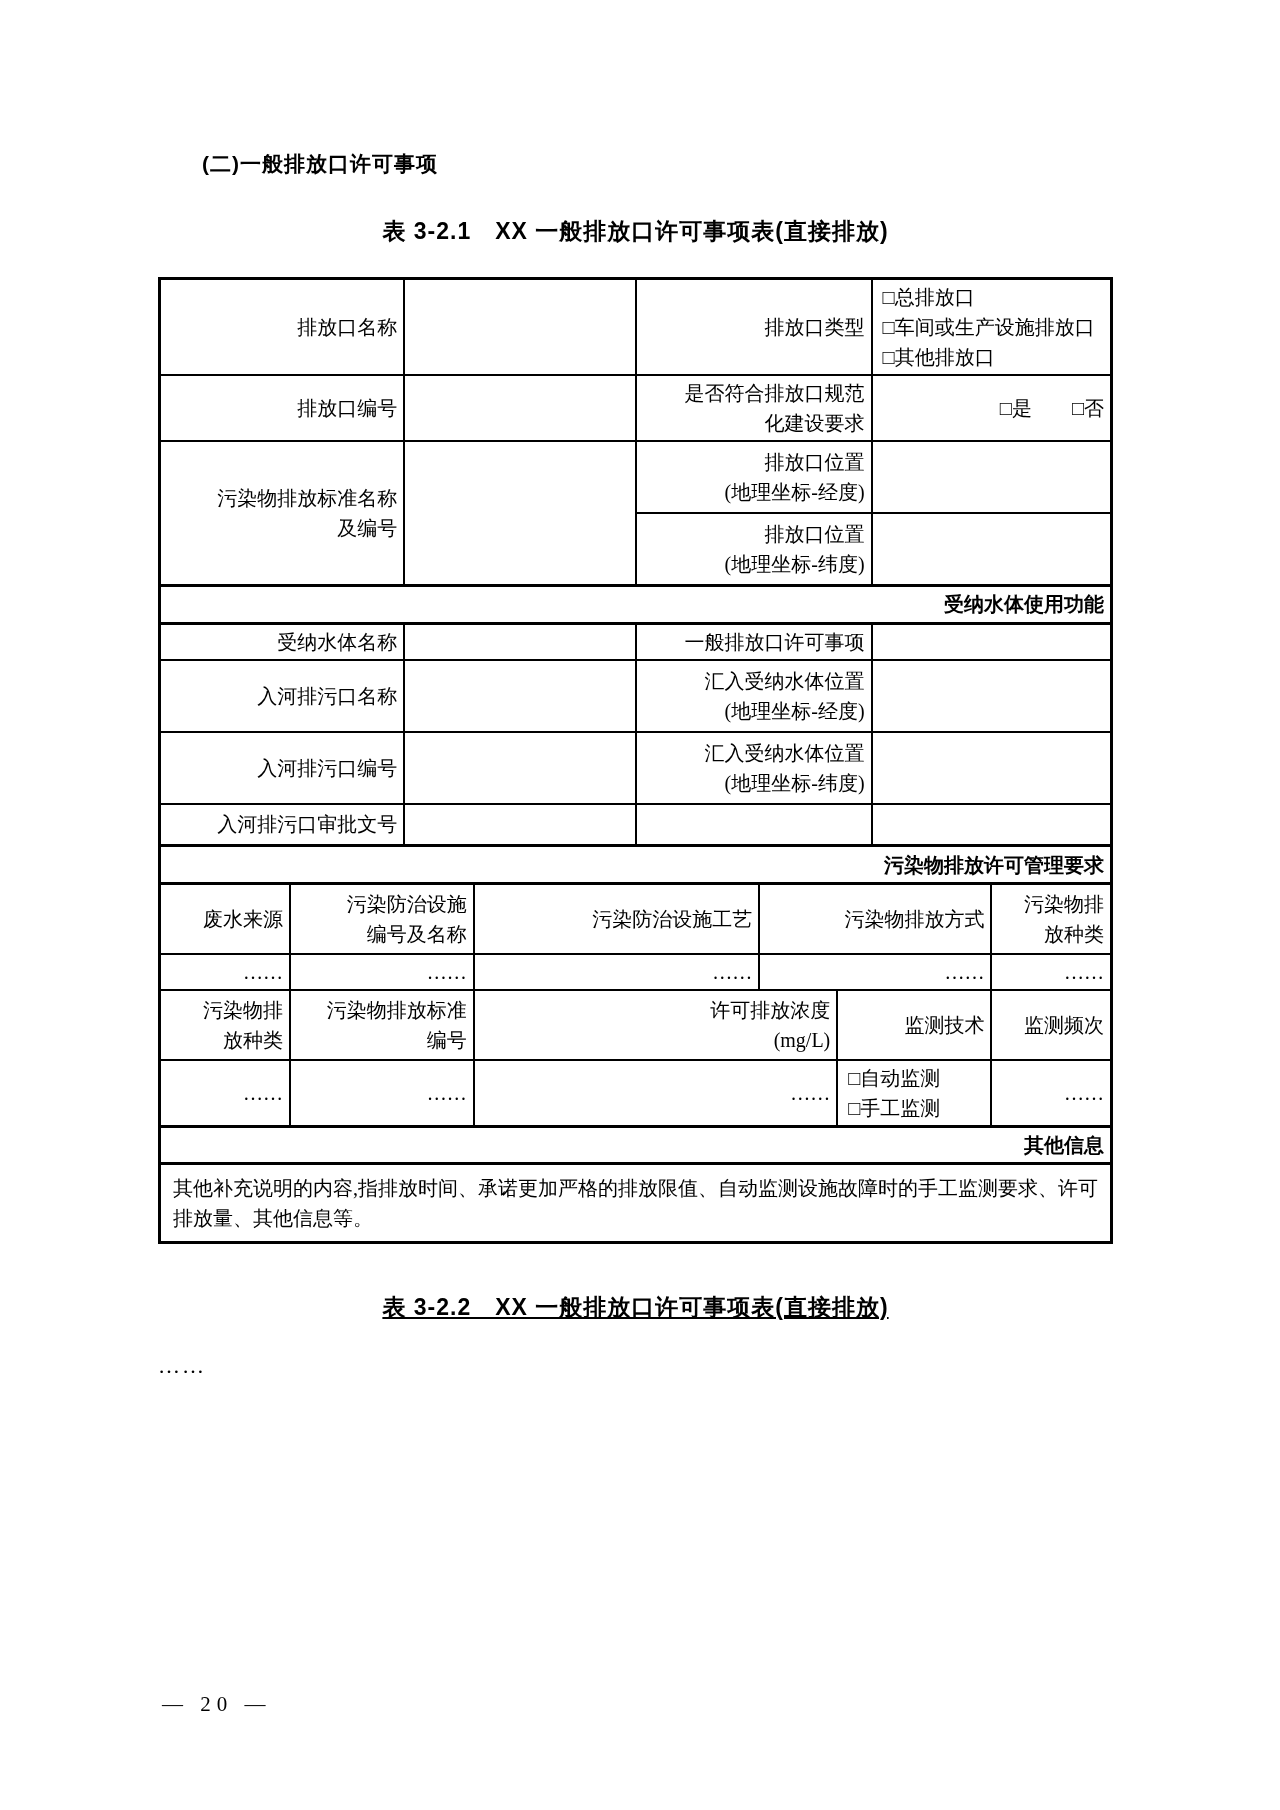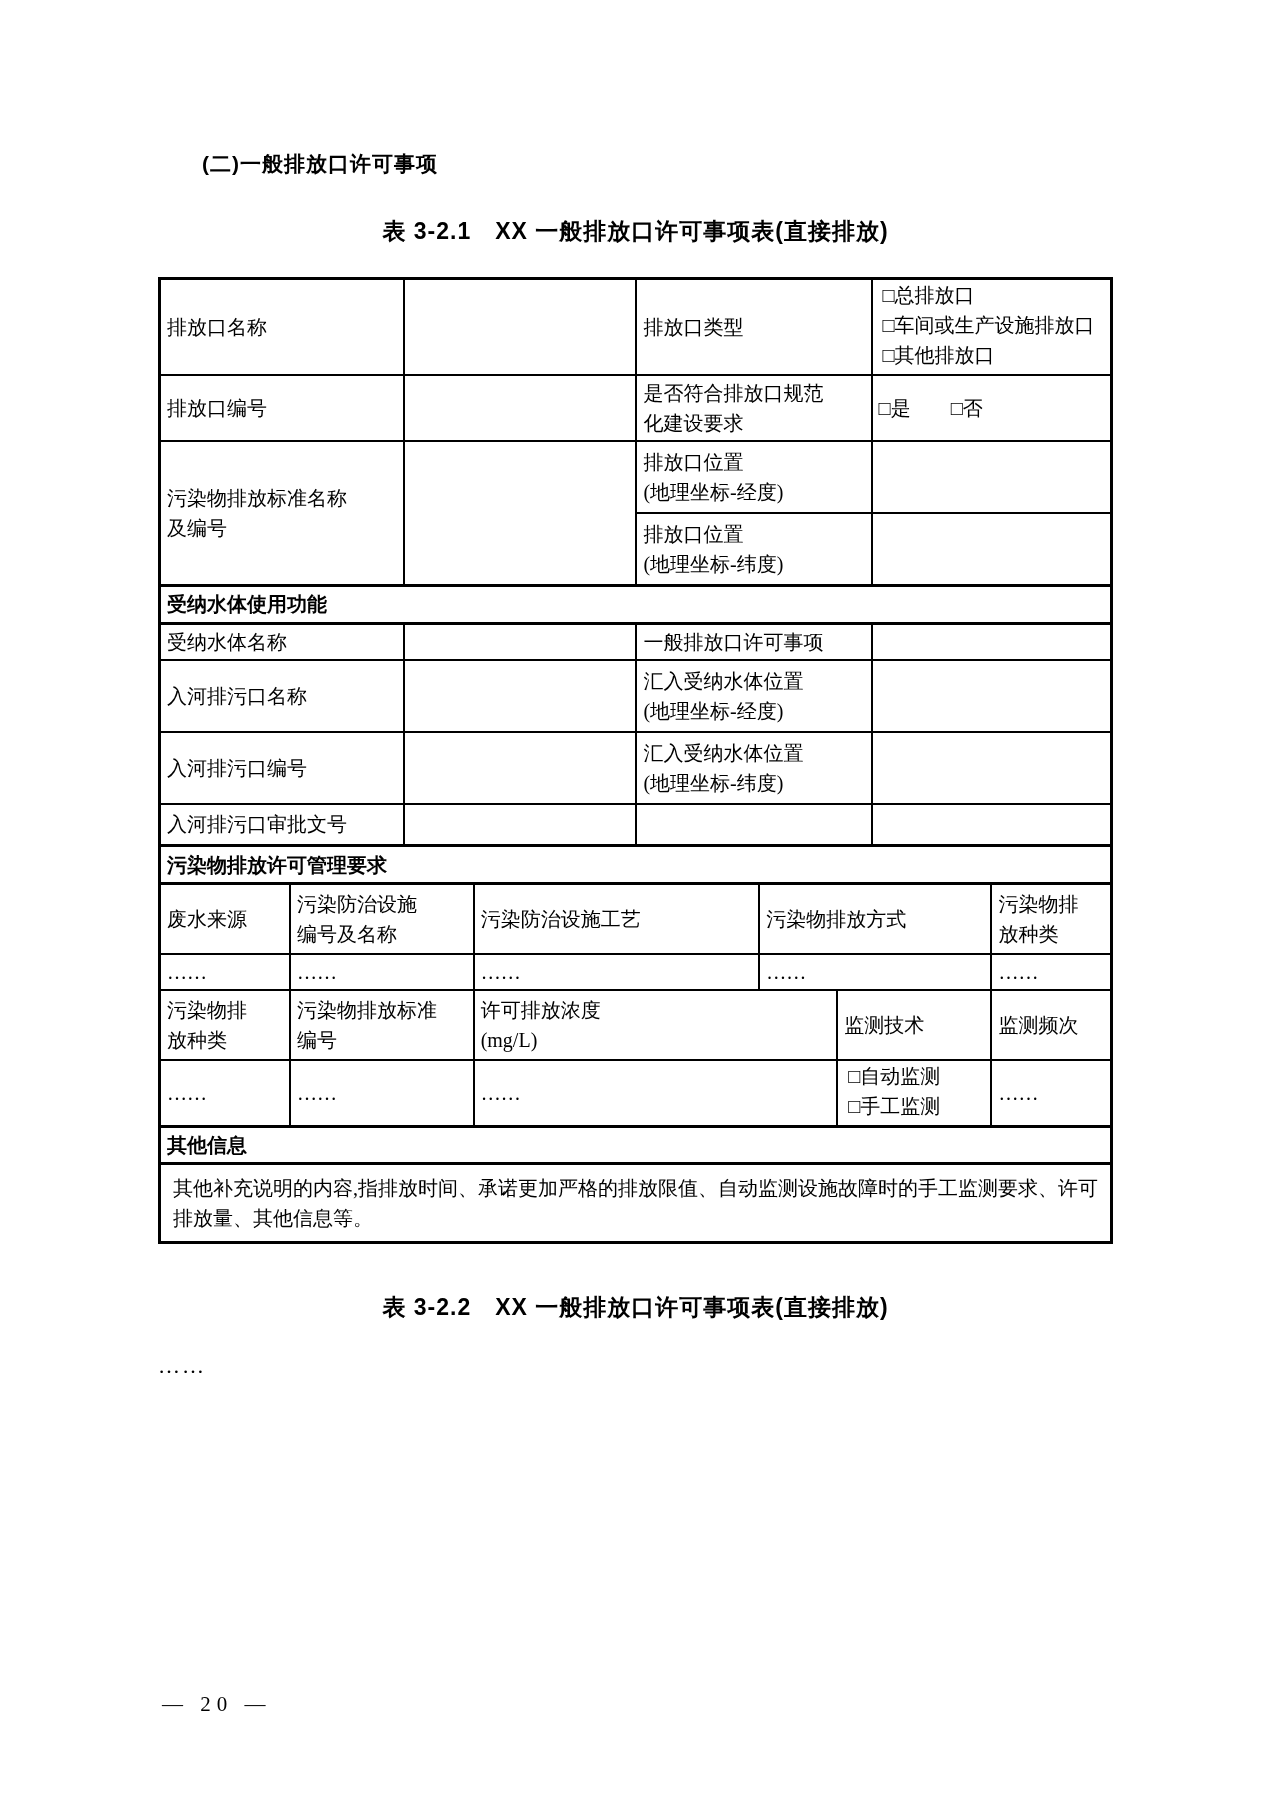"□总排放口" .left { font-family: Liberation Mono, monospace -> none }
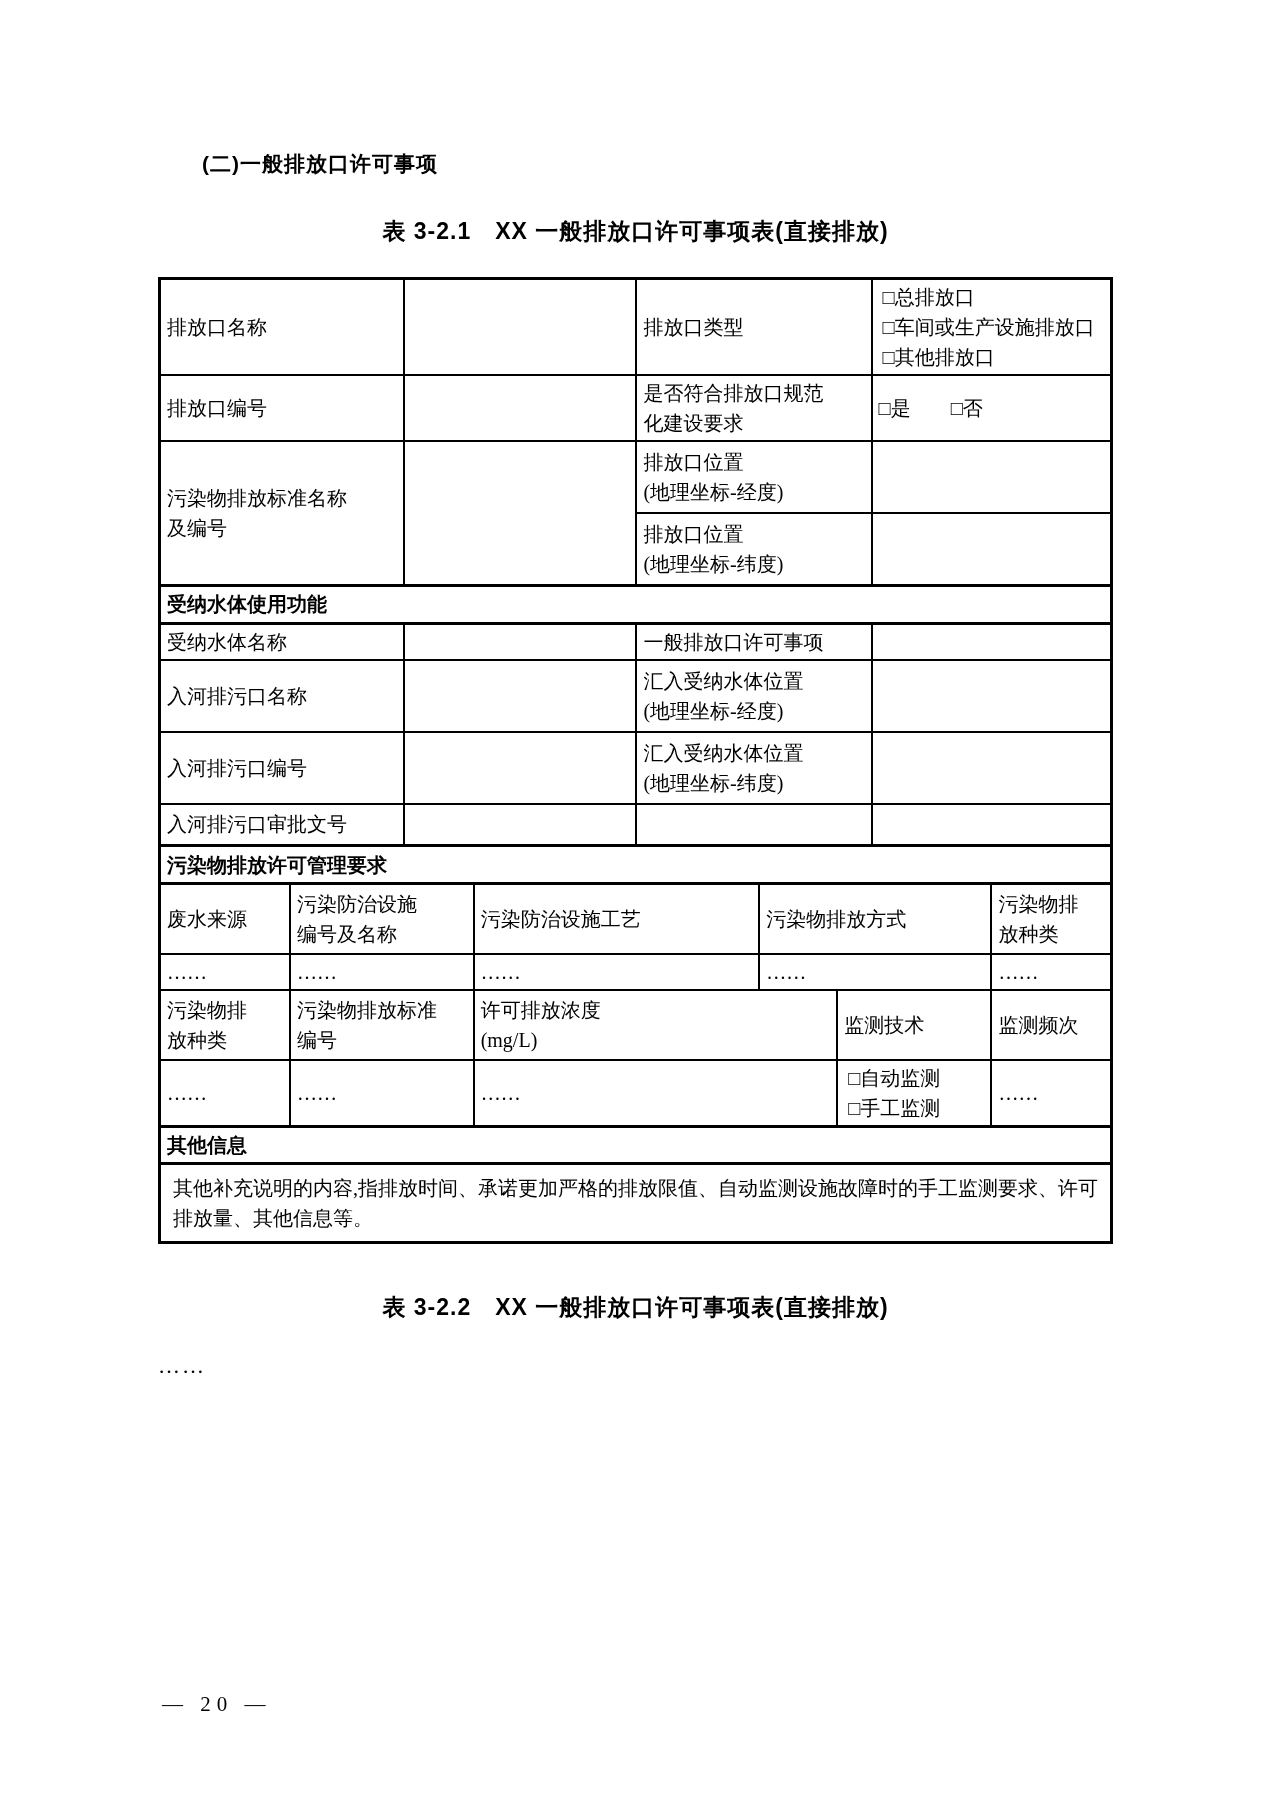"排放口名称" table.main td { text-align: left -> right }
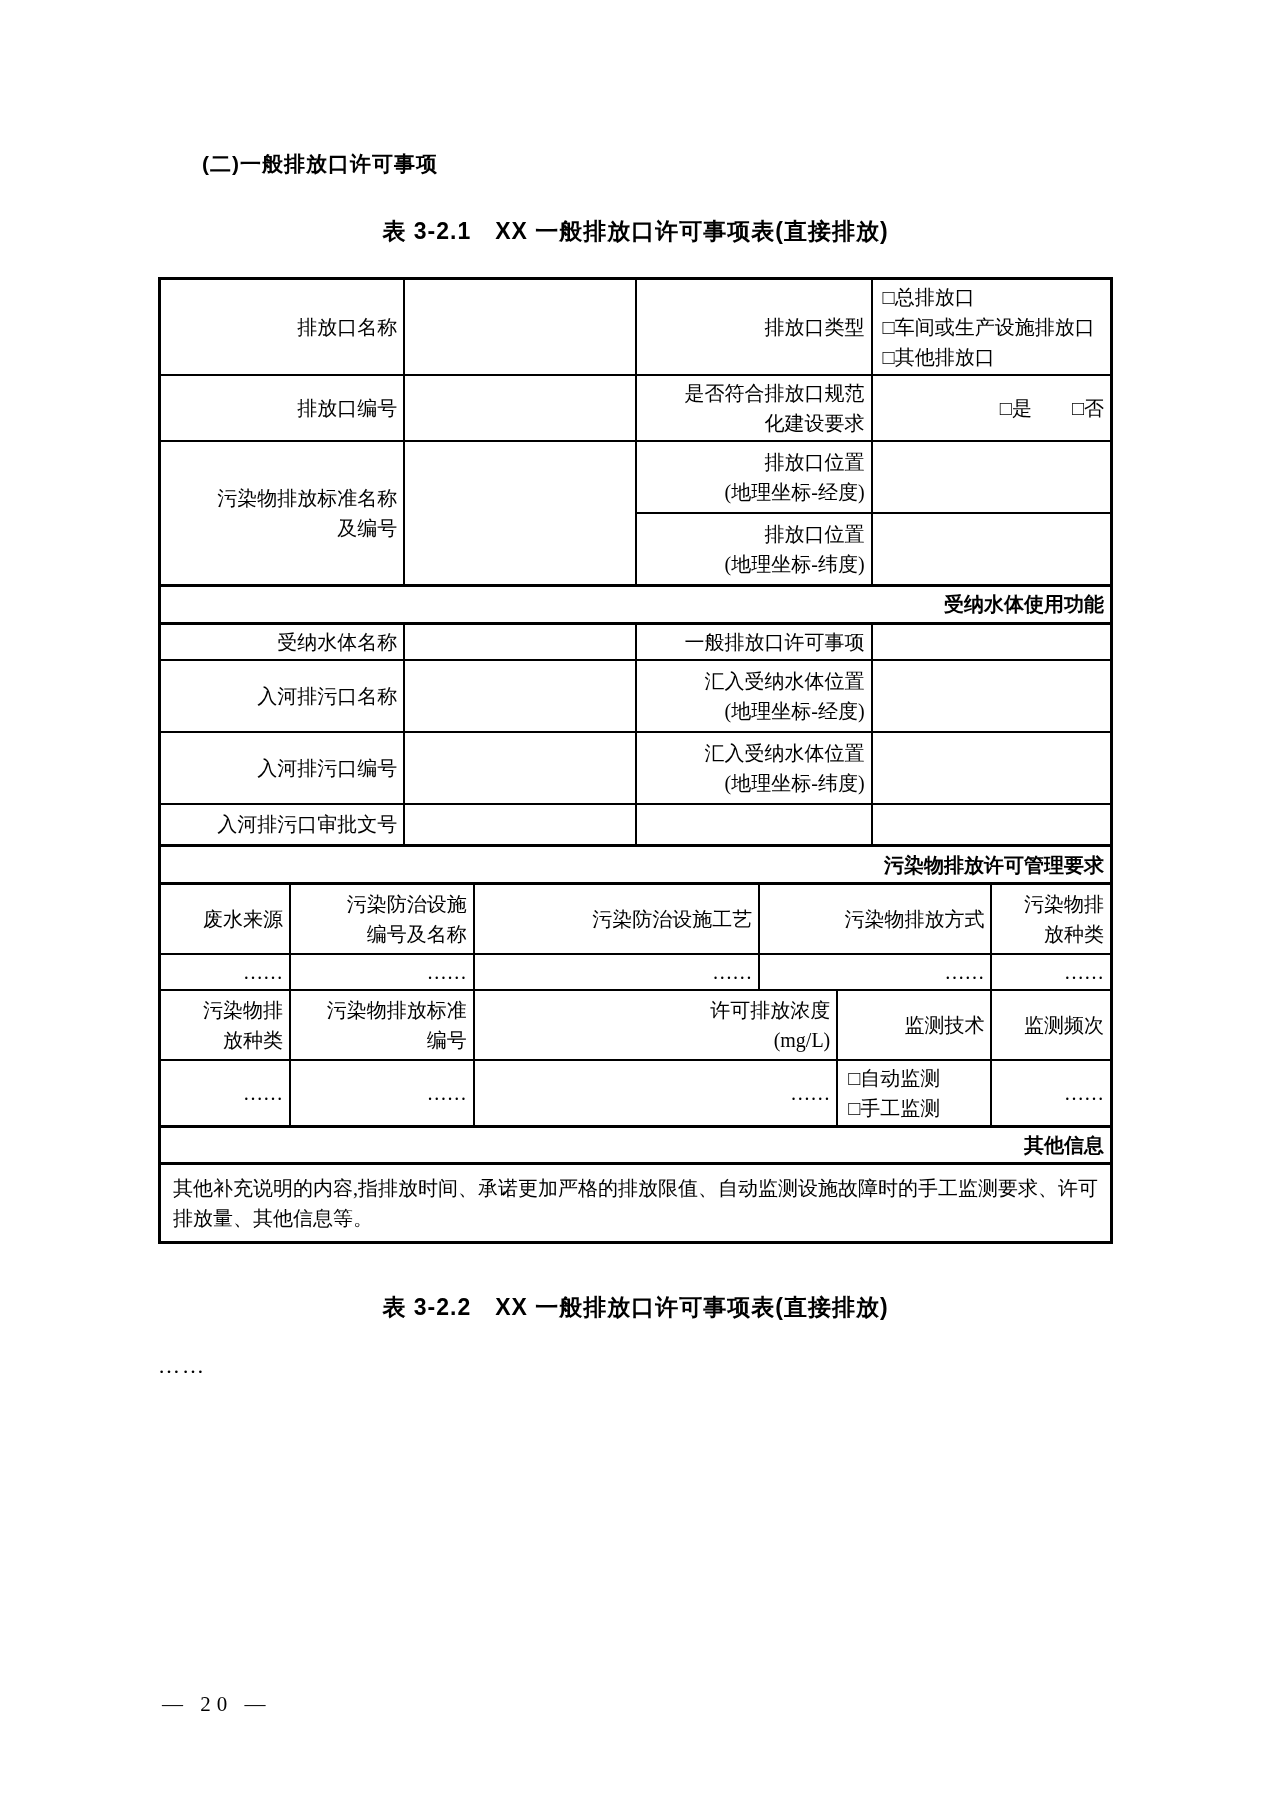"表 3-2.2 XX 一般排放口许可事项表(直接排放)" .tbl-title-2 { text-decoration: none -> underline }
